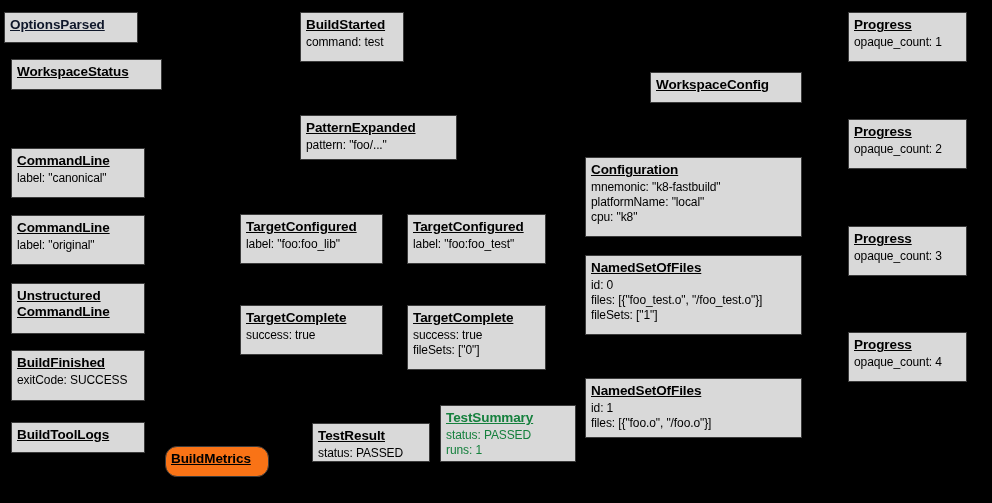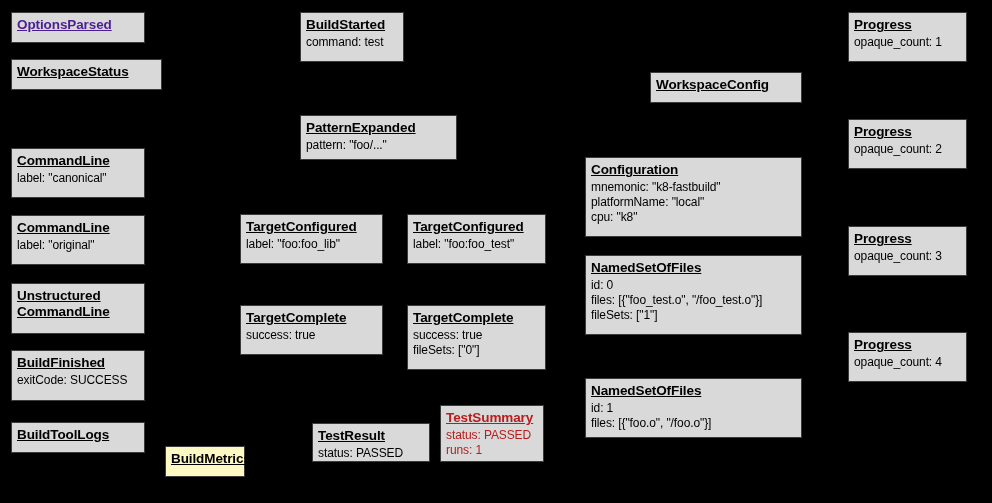"OptionsParsed" div.node { color: #4c1d95 -> #0f172a; left: 11px -> 4px }
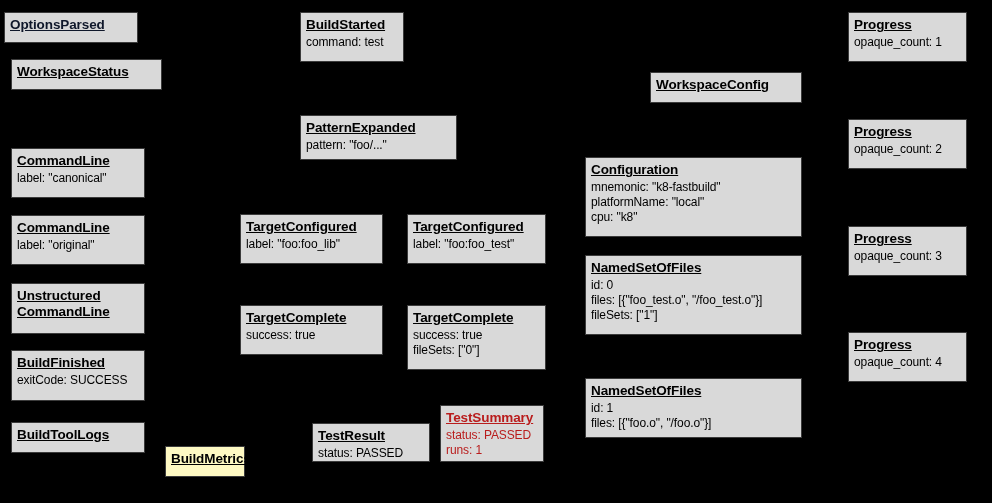"TestSummary" div.node { color: #b91c1c -> #15803d; width: 104px -> 136px }
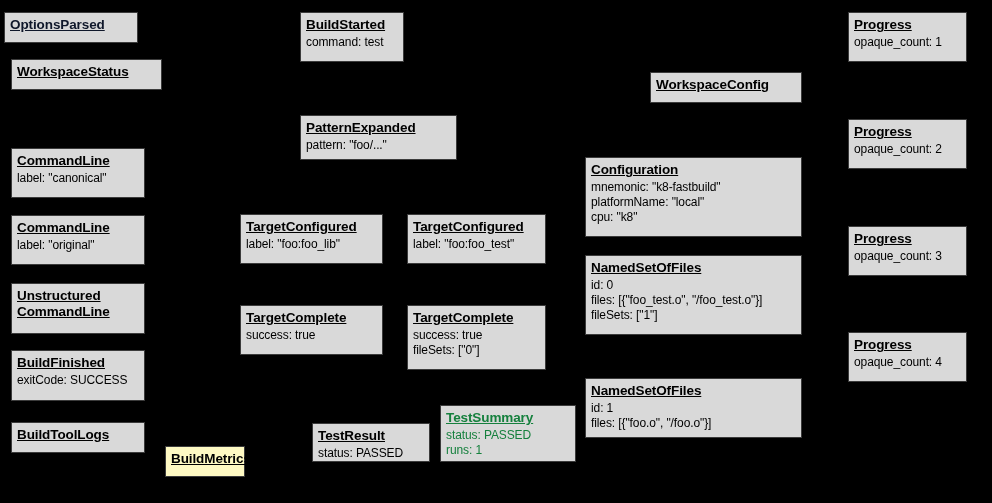"BuildMetrics" div.node { background: #fef9c3 -> #f97316; border-radius: none -> 12px; width: 80px -> 104px }
